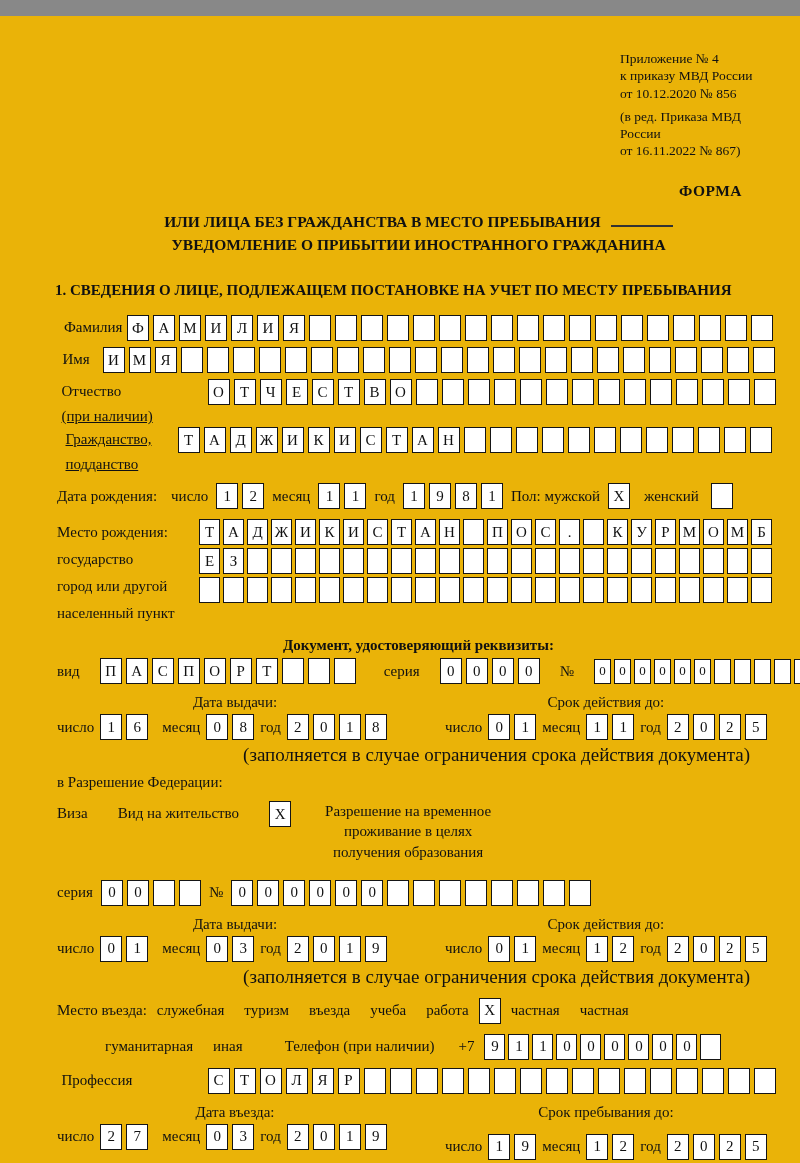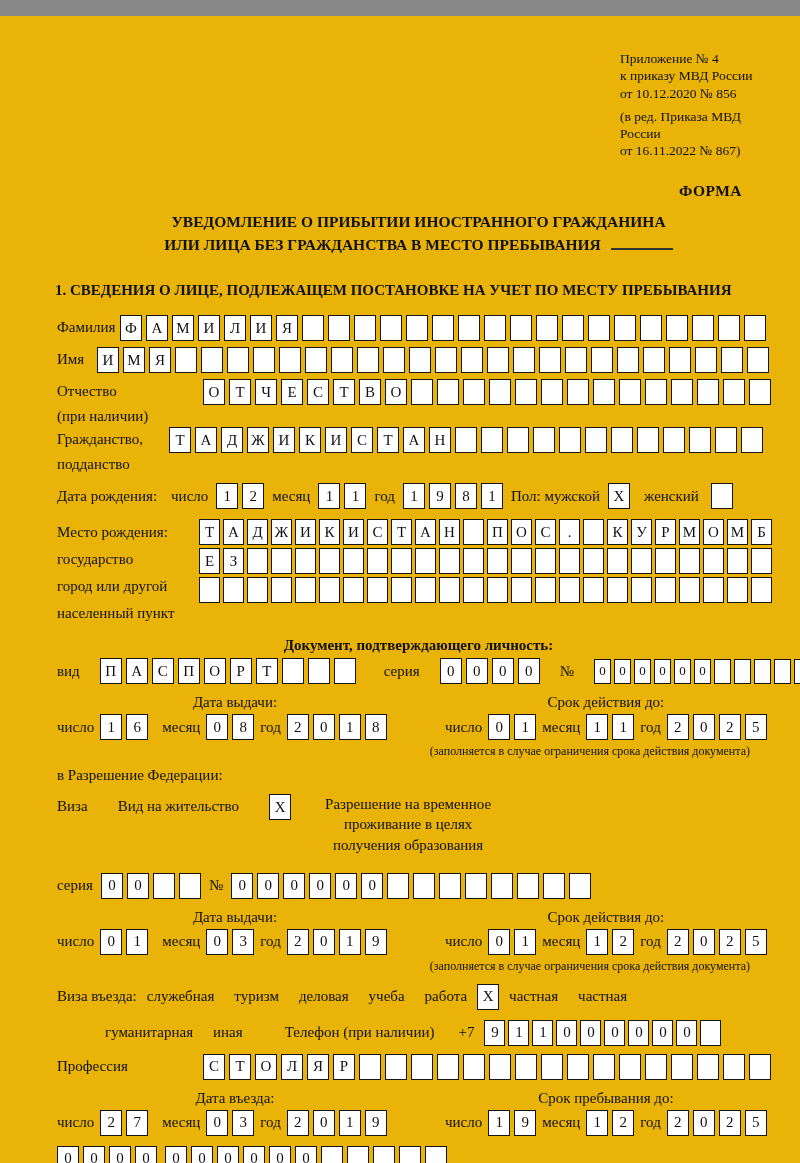"УВЕДОМЛЕНИЕ О ПРИБЫТИИ ИНОСТРАННОГО" div { order: before "ИЛИ ЛИЦА БЕЗ ГРАЖДАНСТВА В" -> after "ИЛИ ЛИЦА БЕЗ ГРАЖДАНСТВА В" }
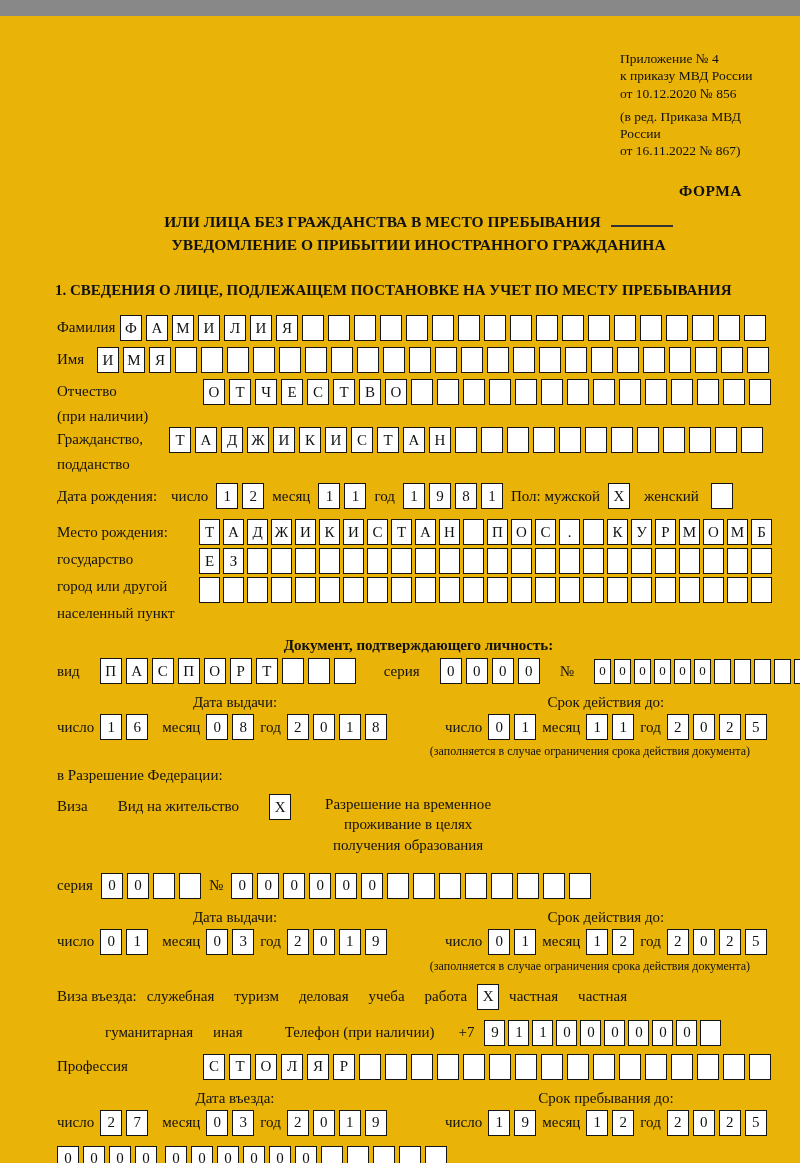"Фамилия" .row { justify-content: none -> center }
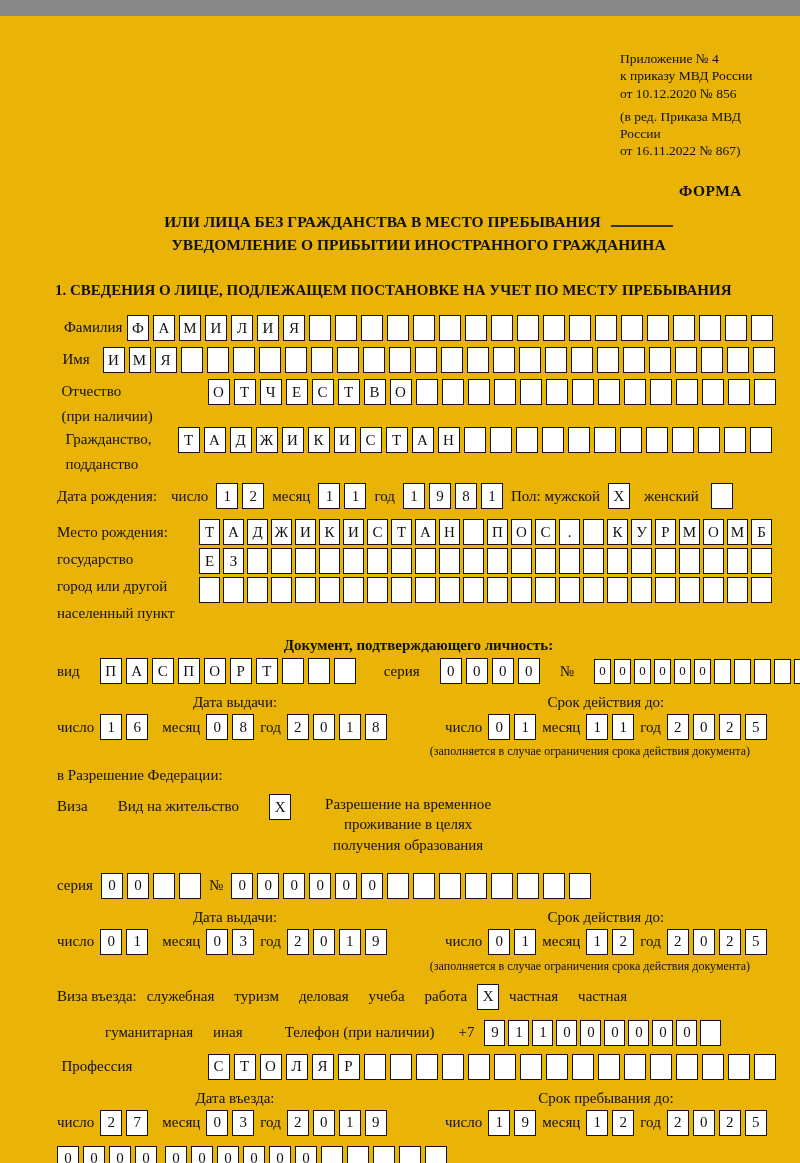"(при наличии)" div.lbl2 { text-decoration: none -> underline }
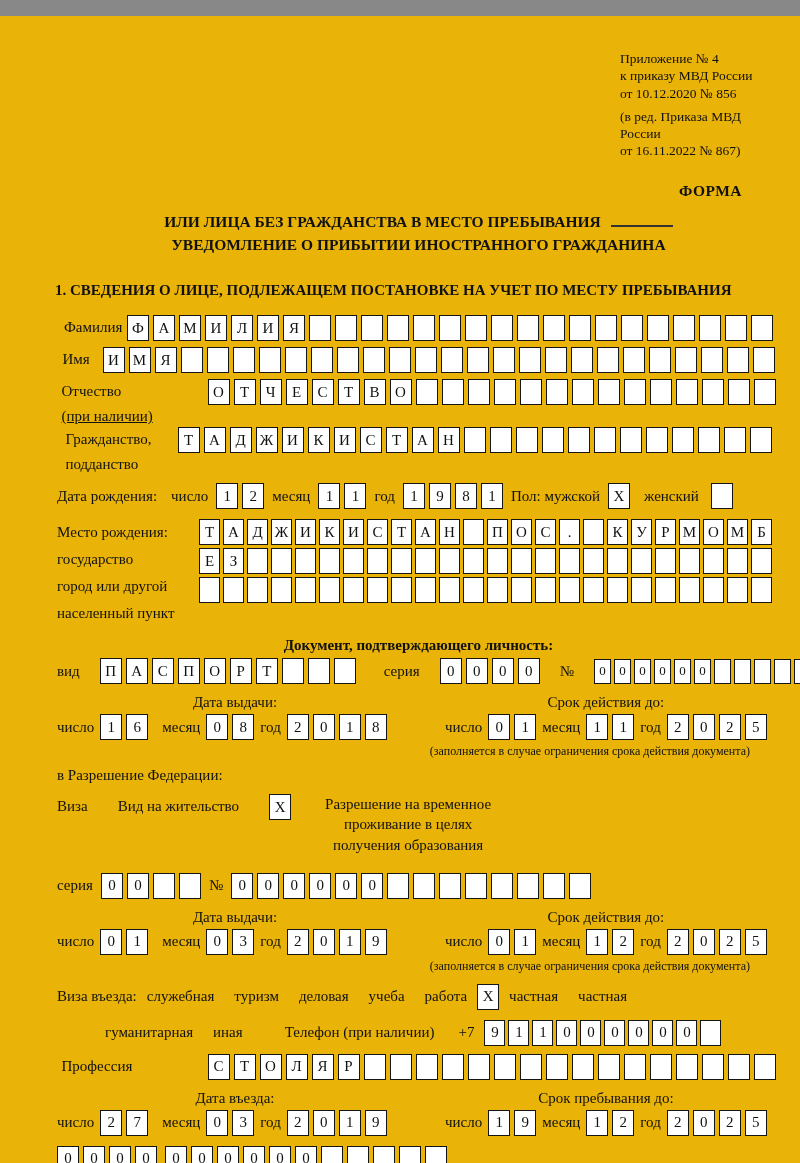"Гражданство," div.lbl { text-decoration: none -> underline }
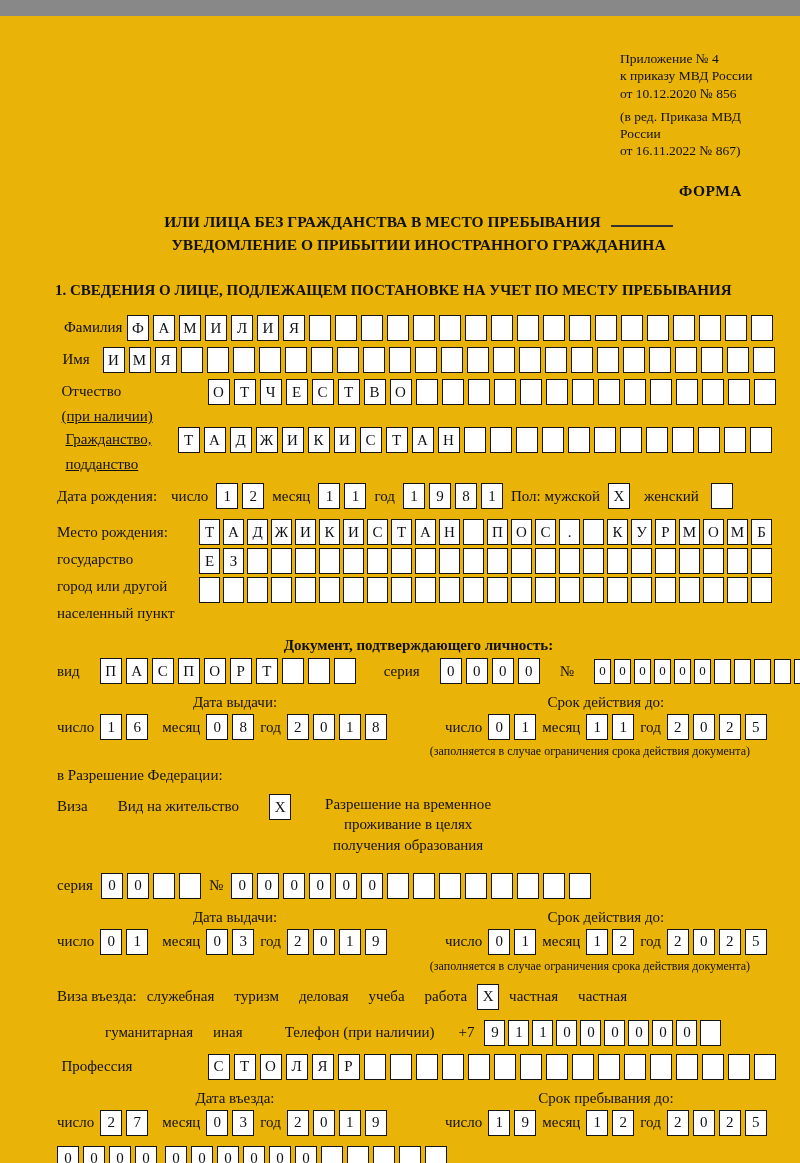"Документ, подтверждающего личность:" div.center-head { text: подтверждающего личность -> удостоверяющий реквизиты }
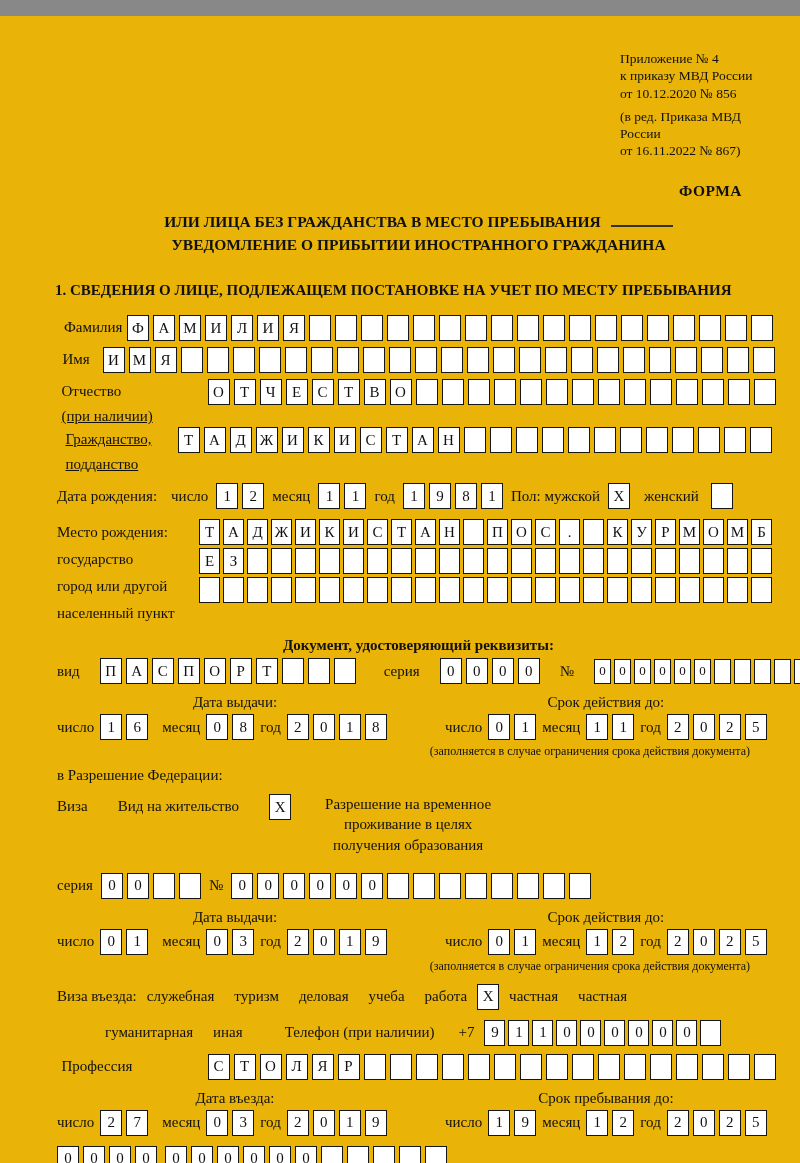"(заполняется в случае ограничения срока" .note { font-size: 12px -> 19px }
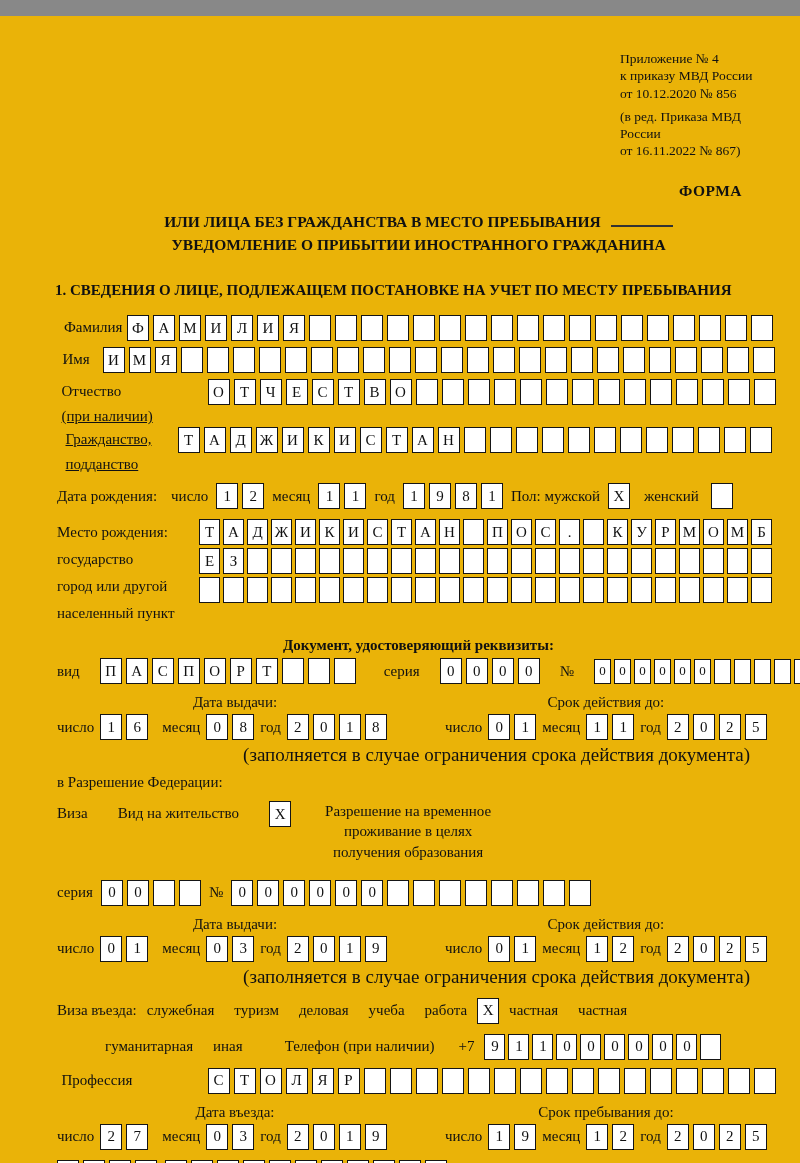"Виза въезда:" span { text: Виза -> Место }
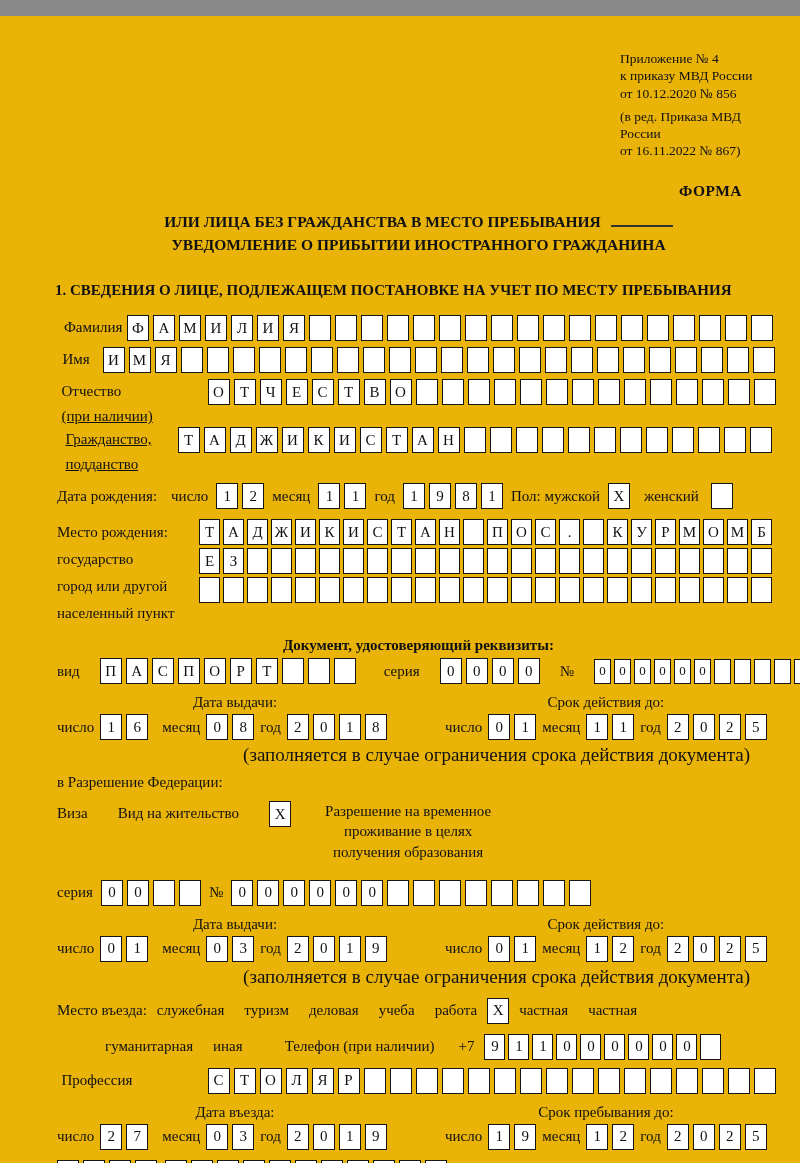"деловая" span { text: деловая -> въезда }
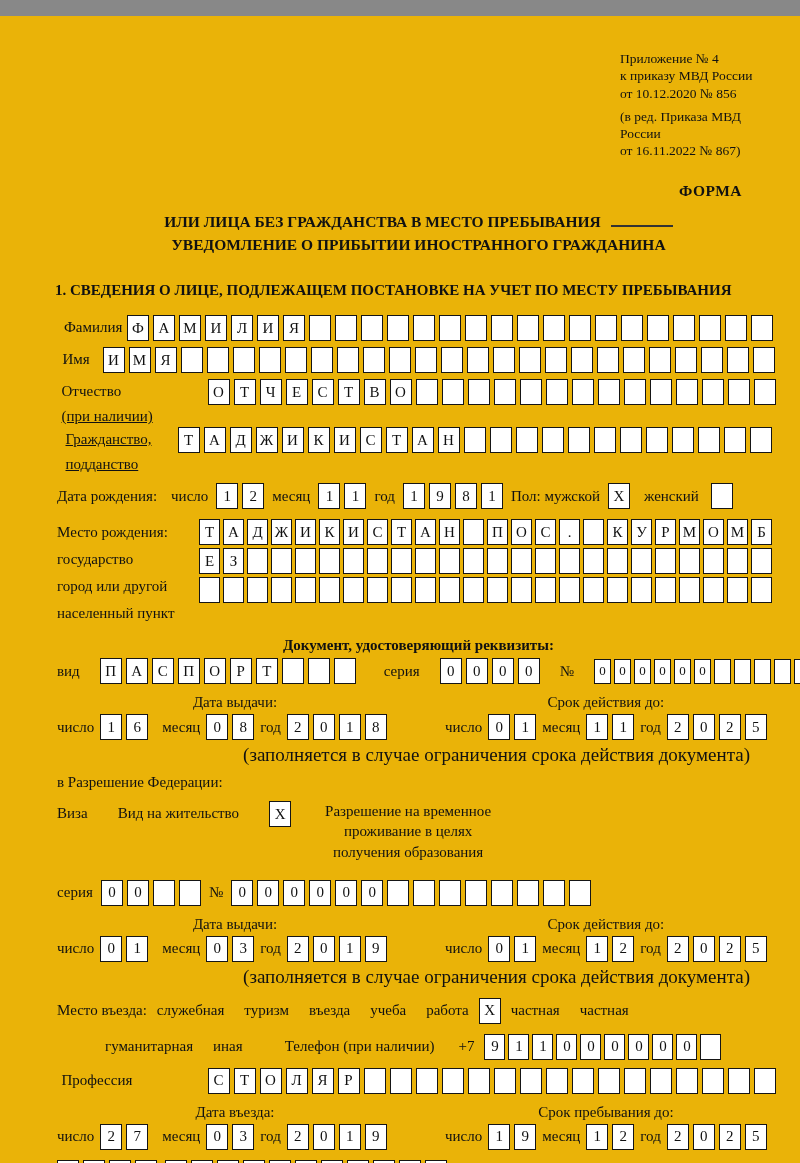"Срок пребывания до:" div.dgroup { gap: none -> 10px }
